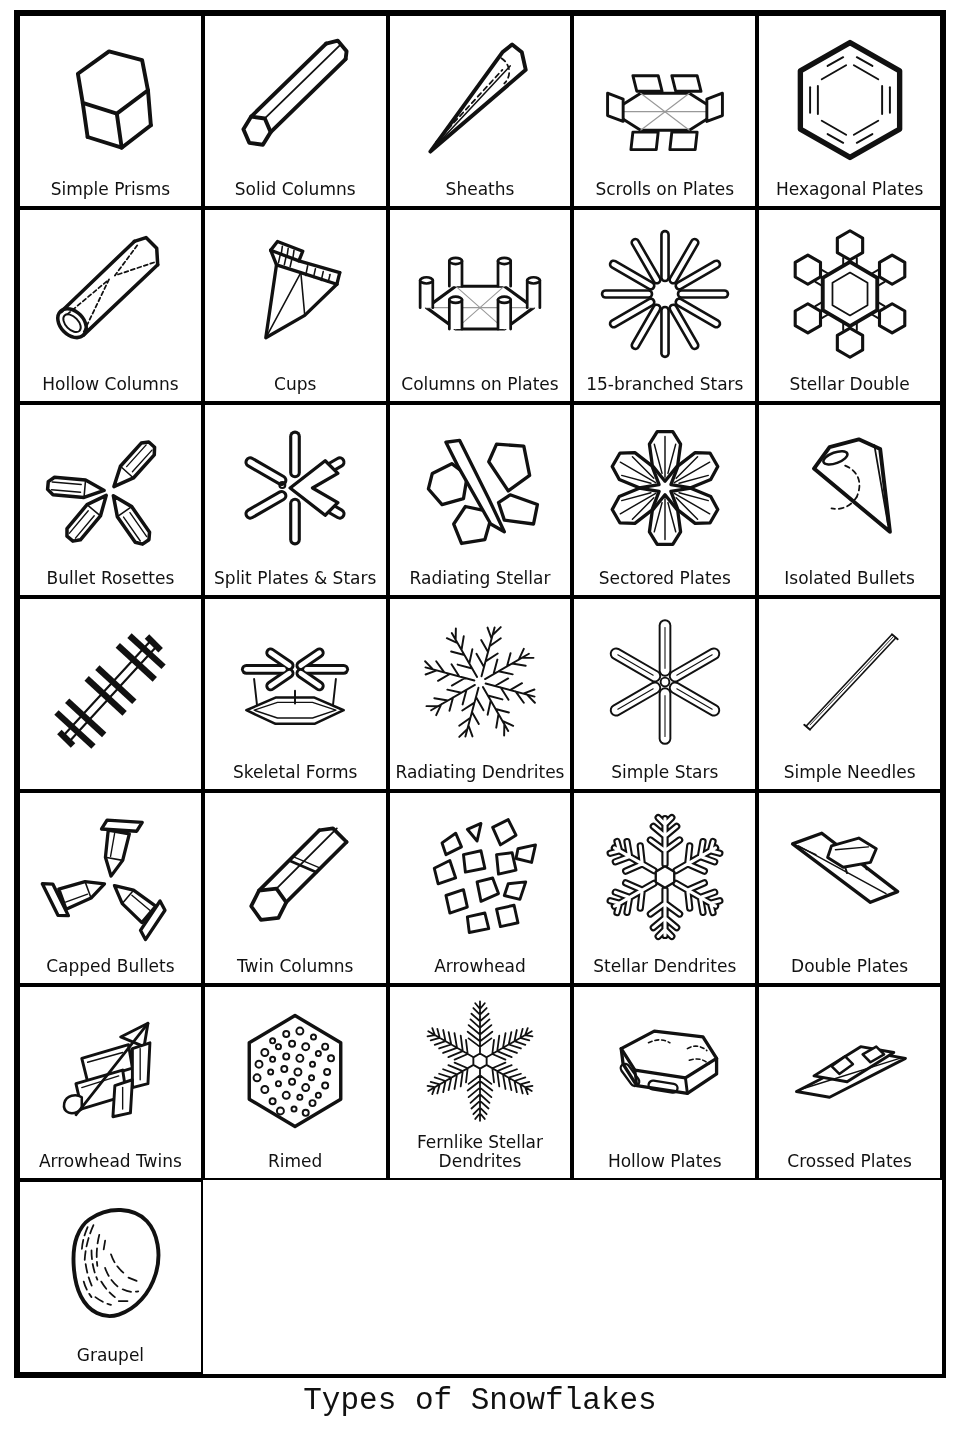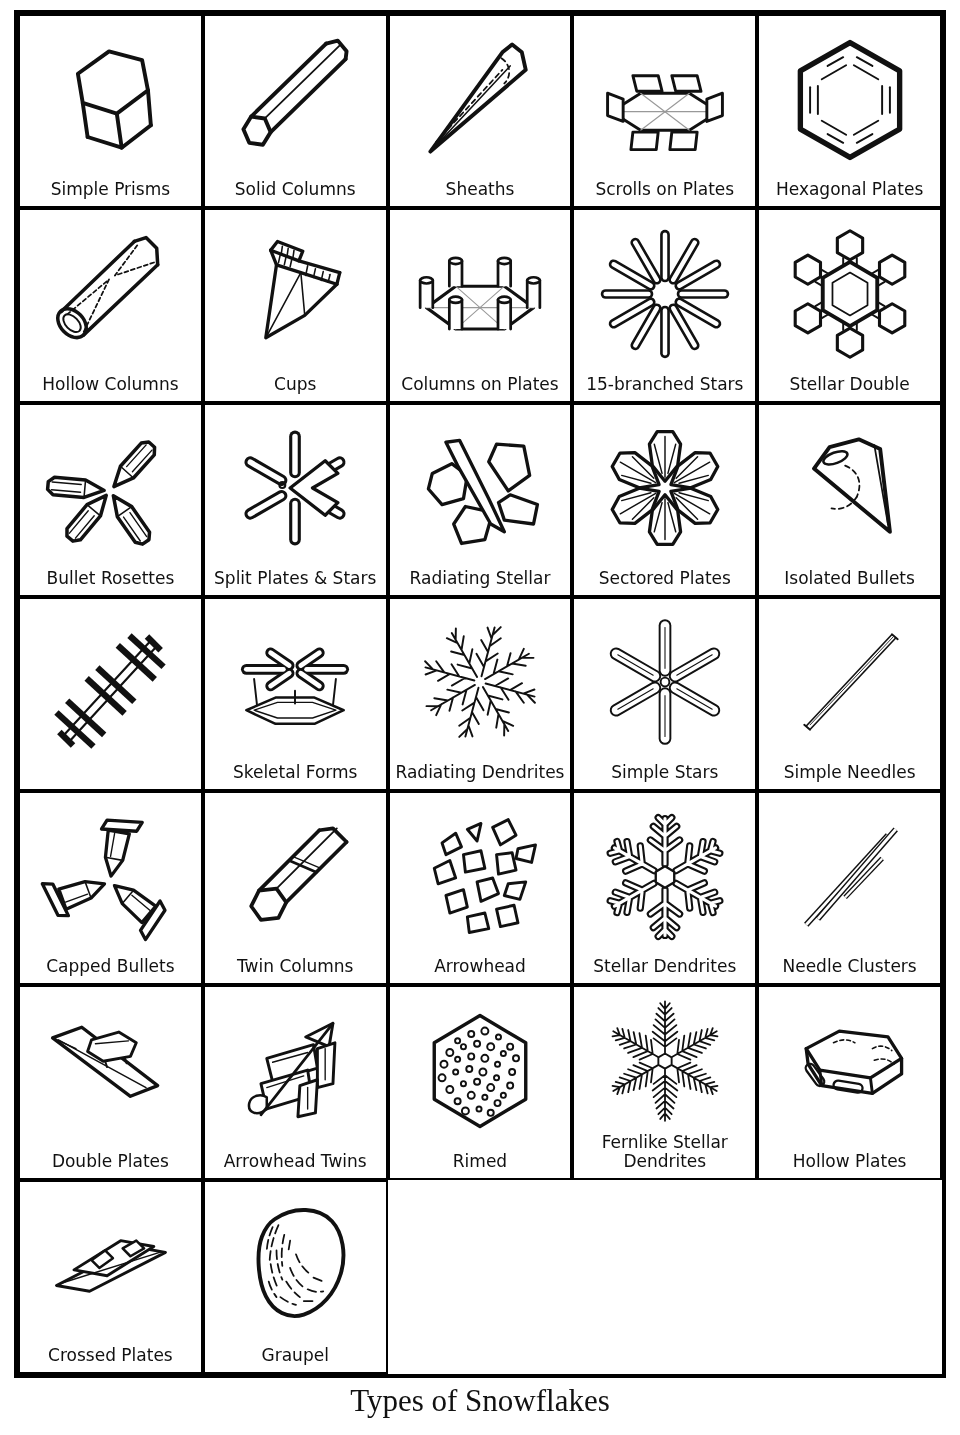"Needle Clusters" div.cell { html: <div> <div> <svg> <g> <line></line> <line></line> <line></line> <line></line> <line></line> <line></line> </g> </svg> </div> <div>Needle Clusters</div> </div> -> none }
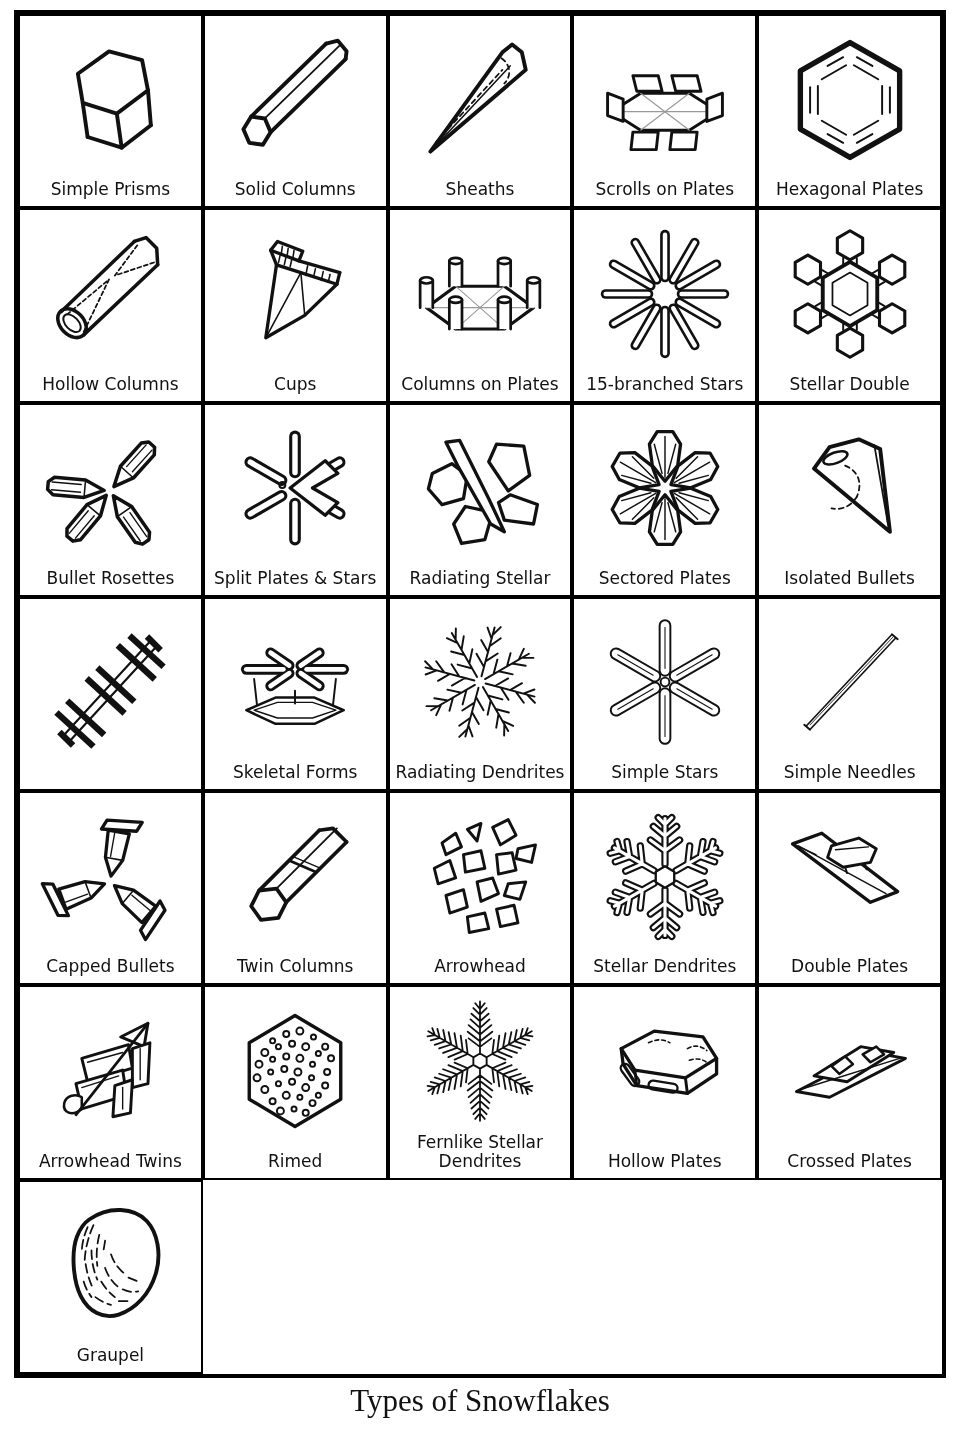"Types of Snowflakes" .title { font-family: Liberation Serif, serif -> Liberation Mono, monospace }
